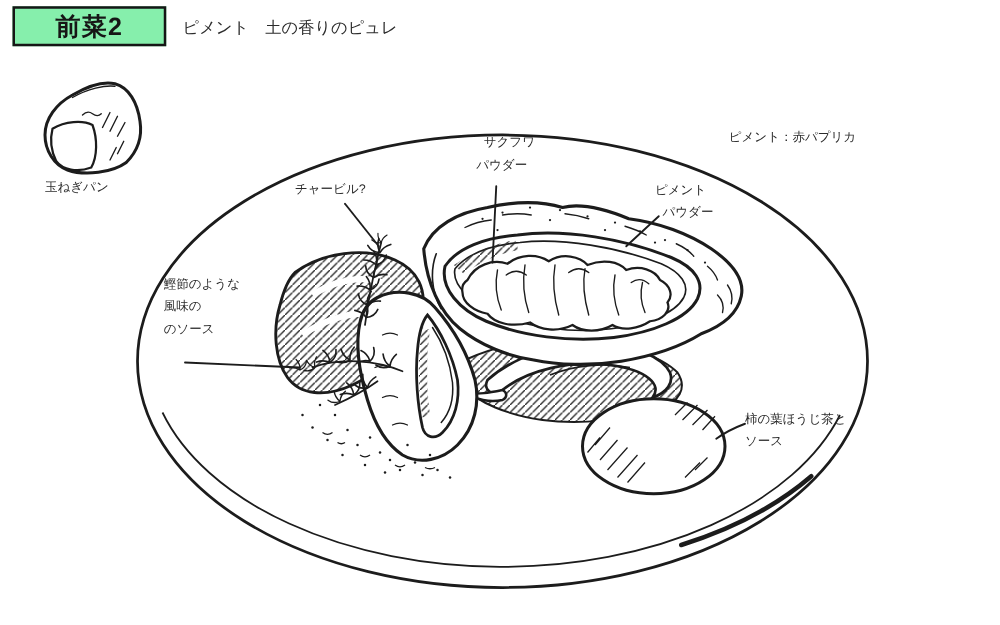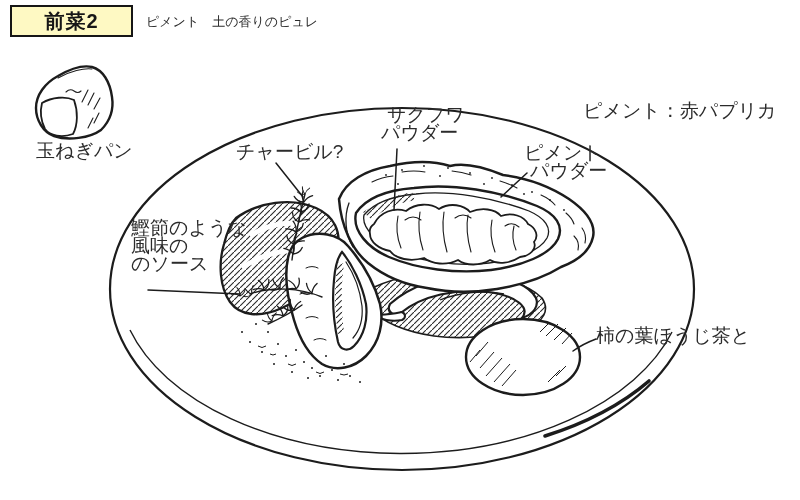"前菜2" #title-box { background: #fef9c3 -> #86efac }
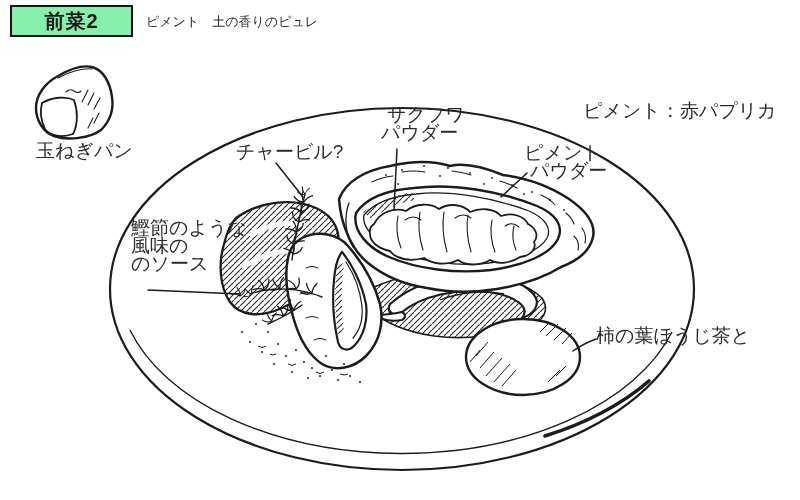"サクフワ" .label { font-size: 19px -> 10px }
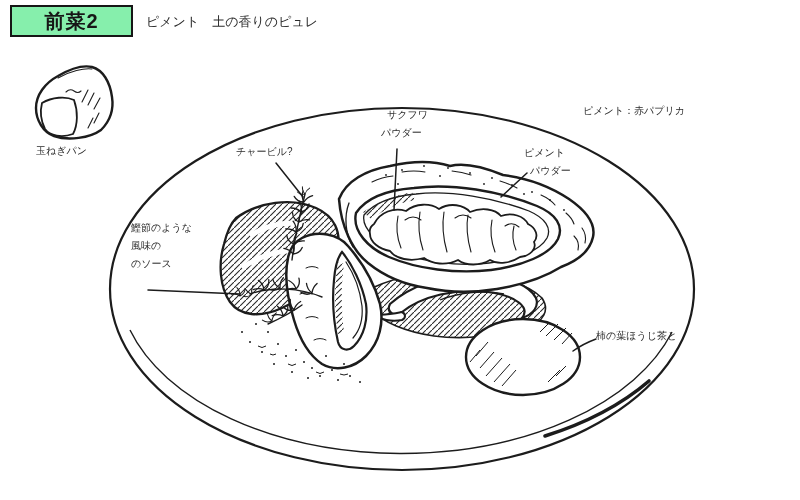"ソース" div { html: none -> <div>ソース</div> }
